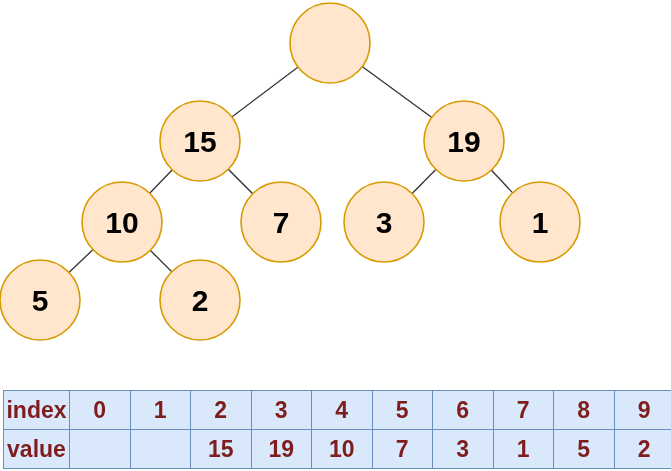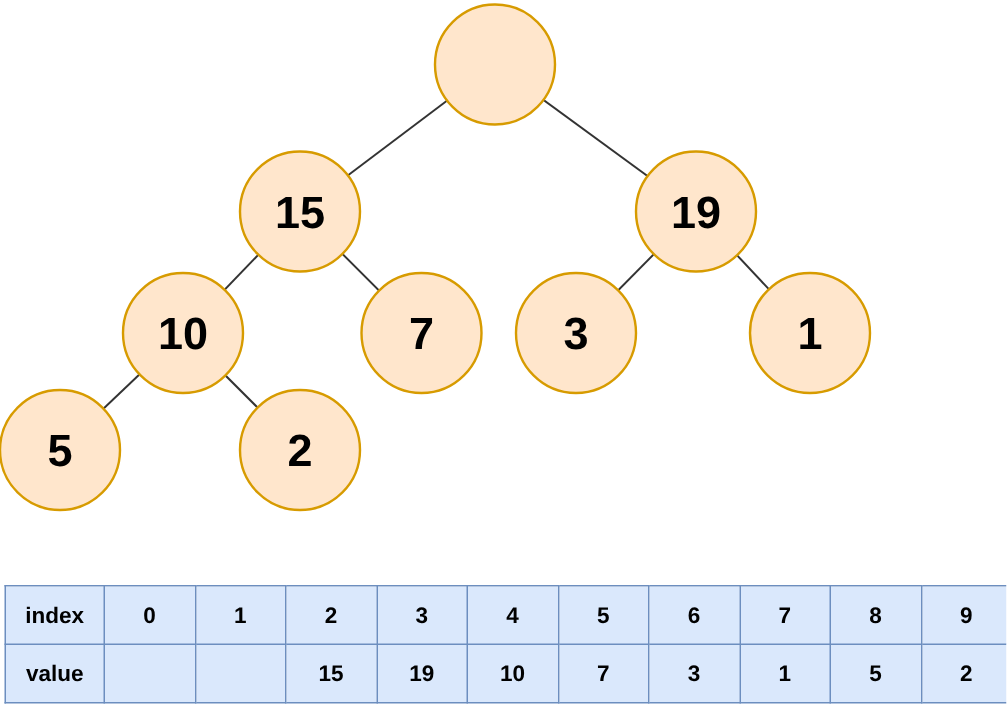"index" table.array-table td { color: #000000 -> #7f1d1d; font-size: 15px -> 23px }
